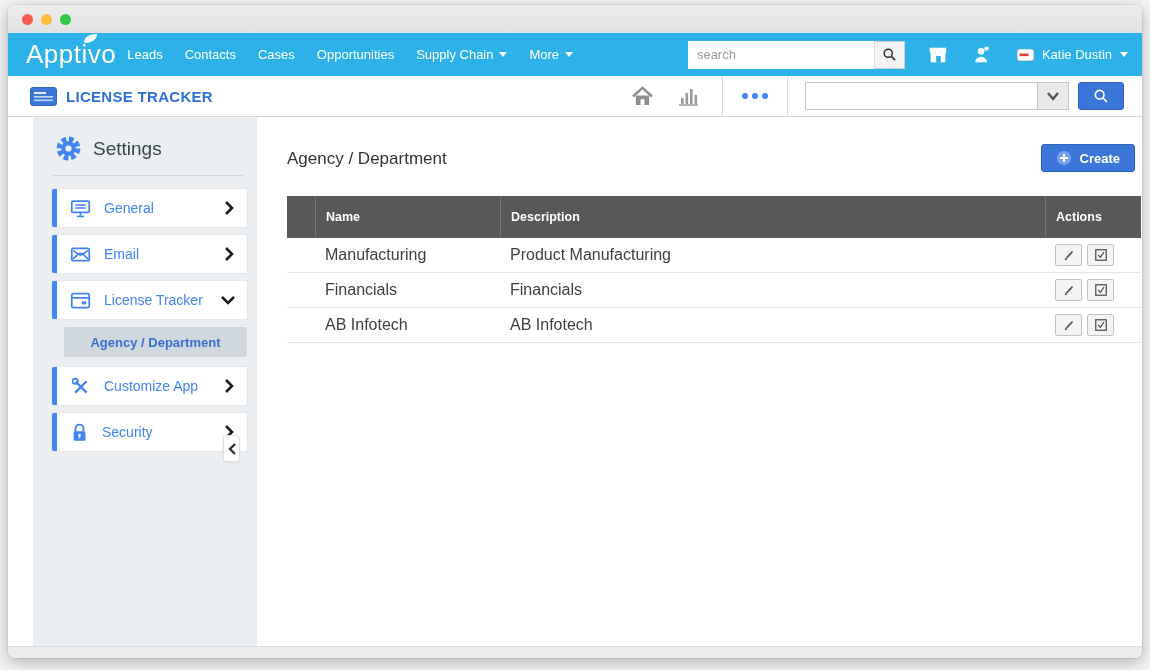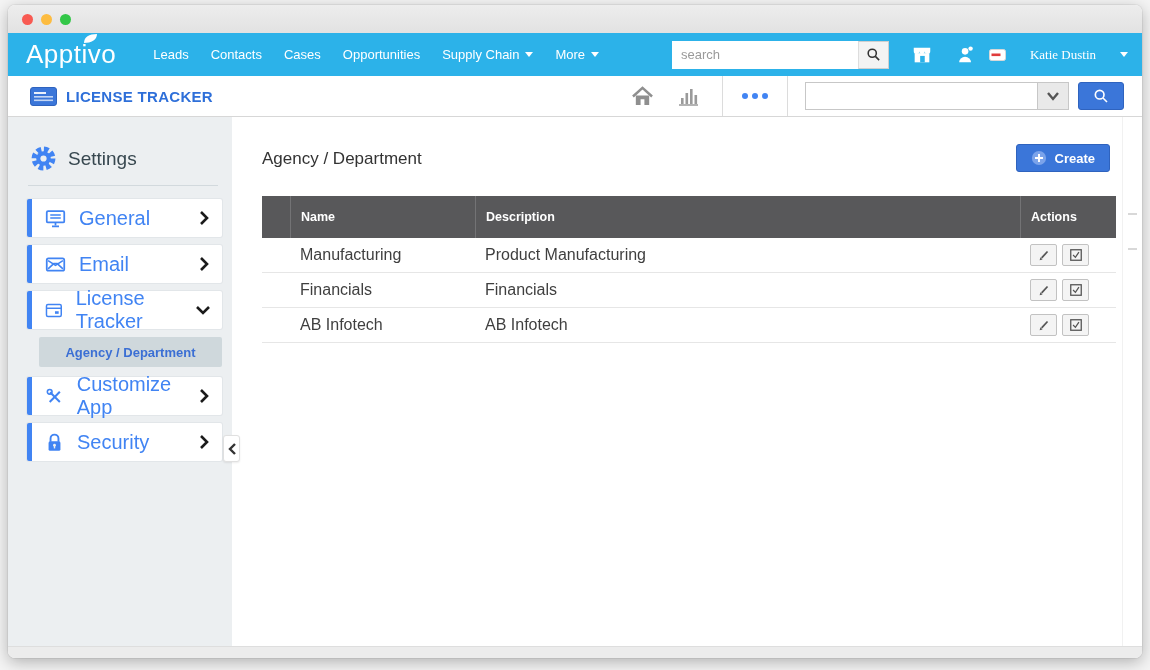"Apptivo" .logo { margin-right: 26px -> none }
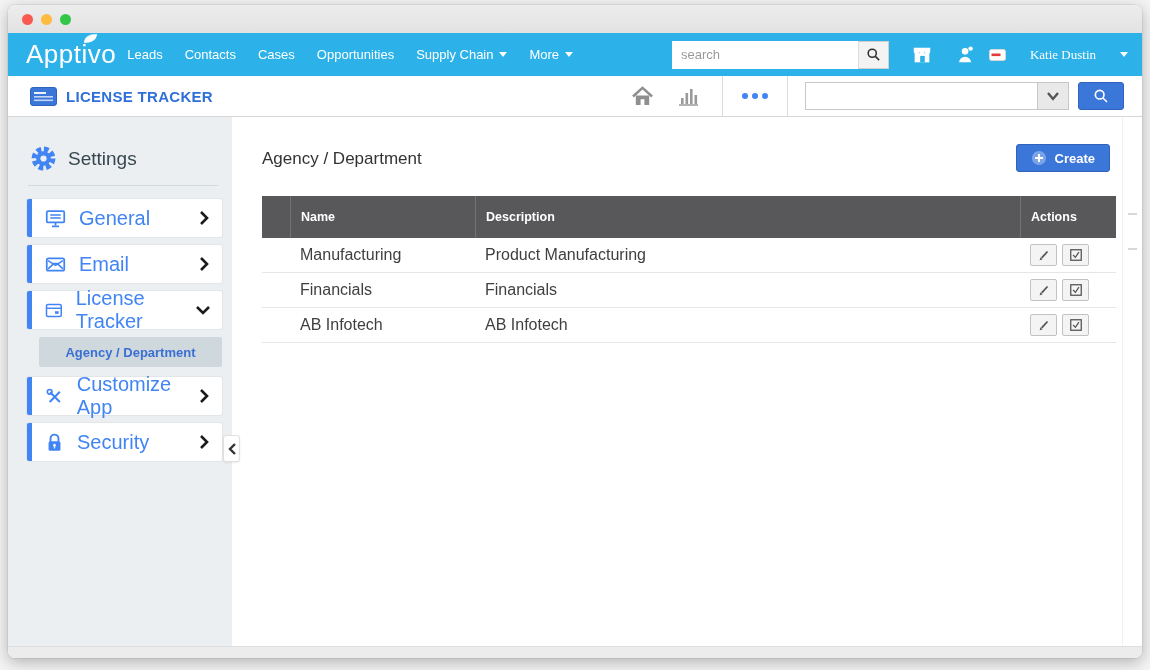"Katie Dustin" .user-menu { font-family: Liberation Serif, serif -> none; gap: 24px -> 8px; margin-left: 12px -> 24px }
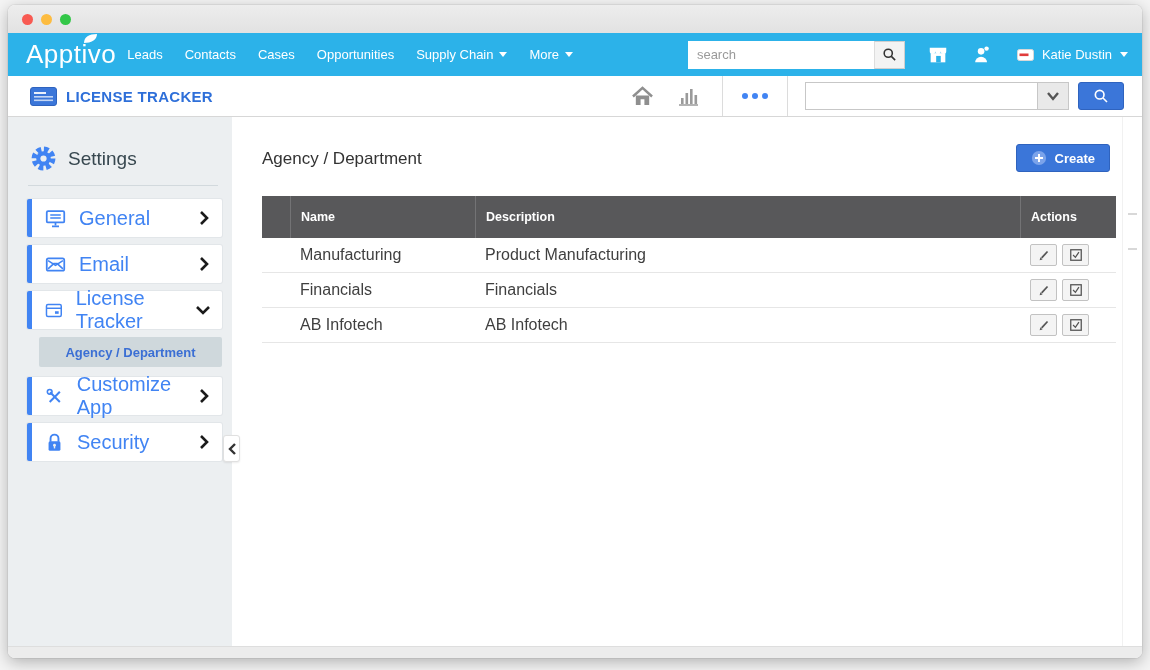"Settings" .sidebar { margin-left: none -> 25px; padding-top: 28px -> 18px }
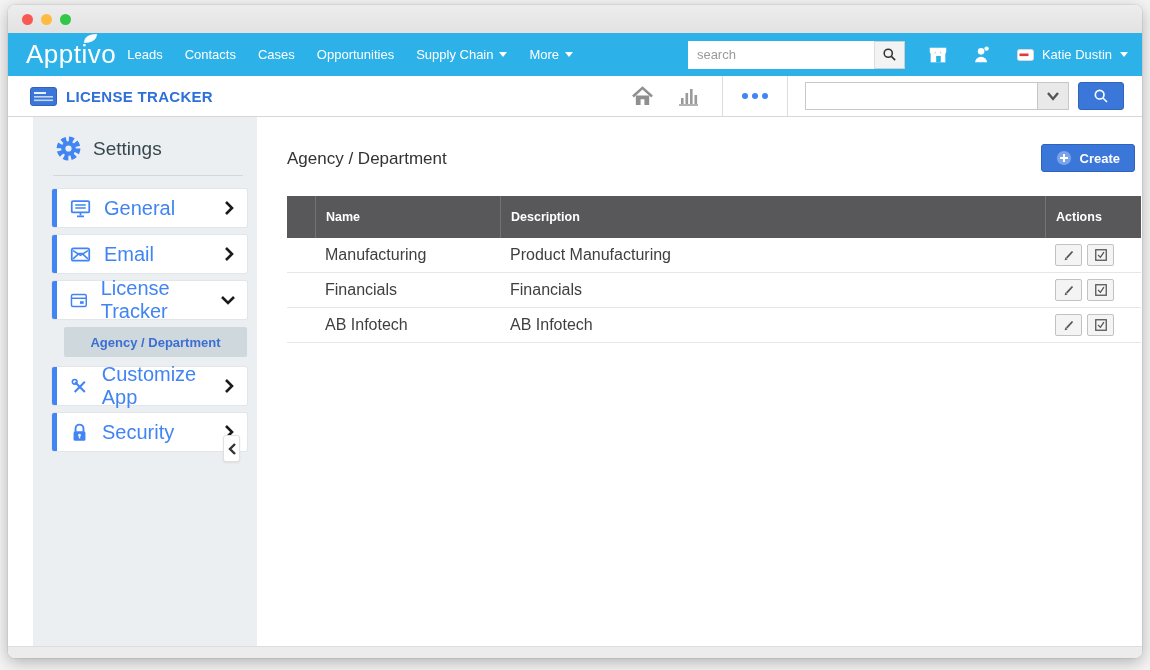"General" .side-item { font-size: 20px -> 14px }
